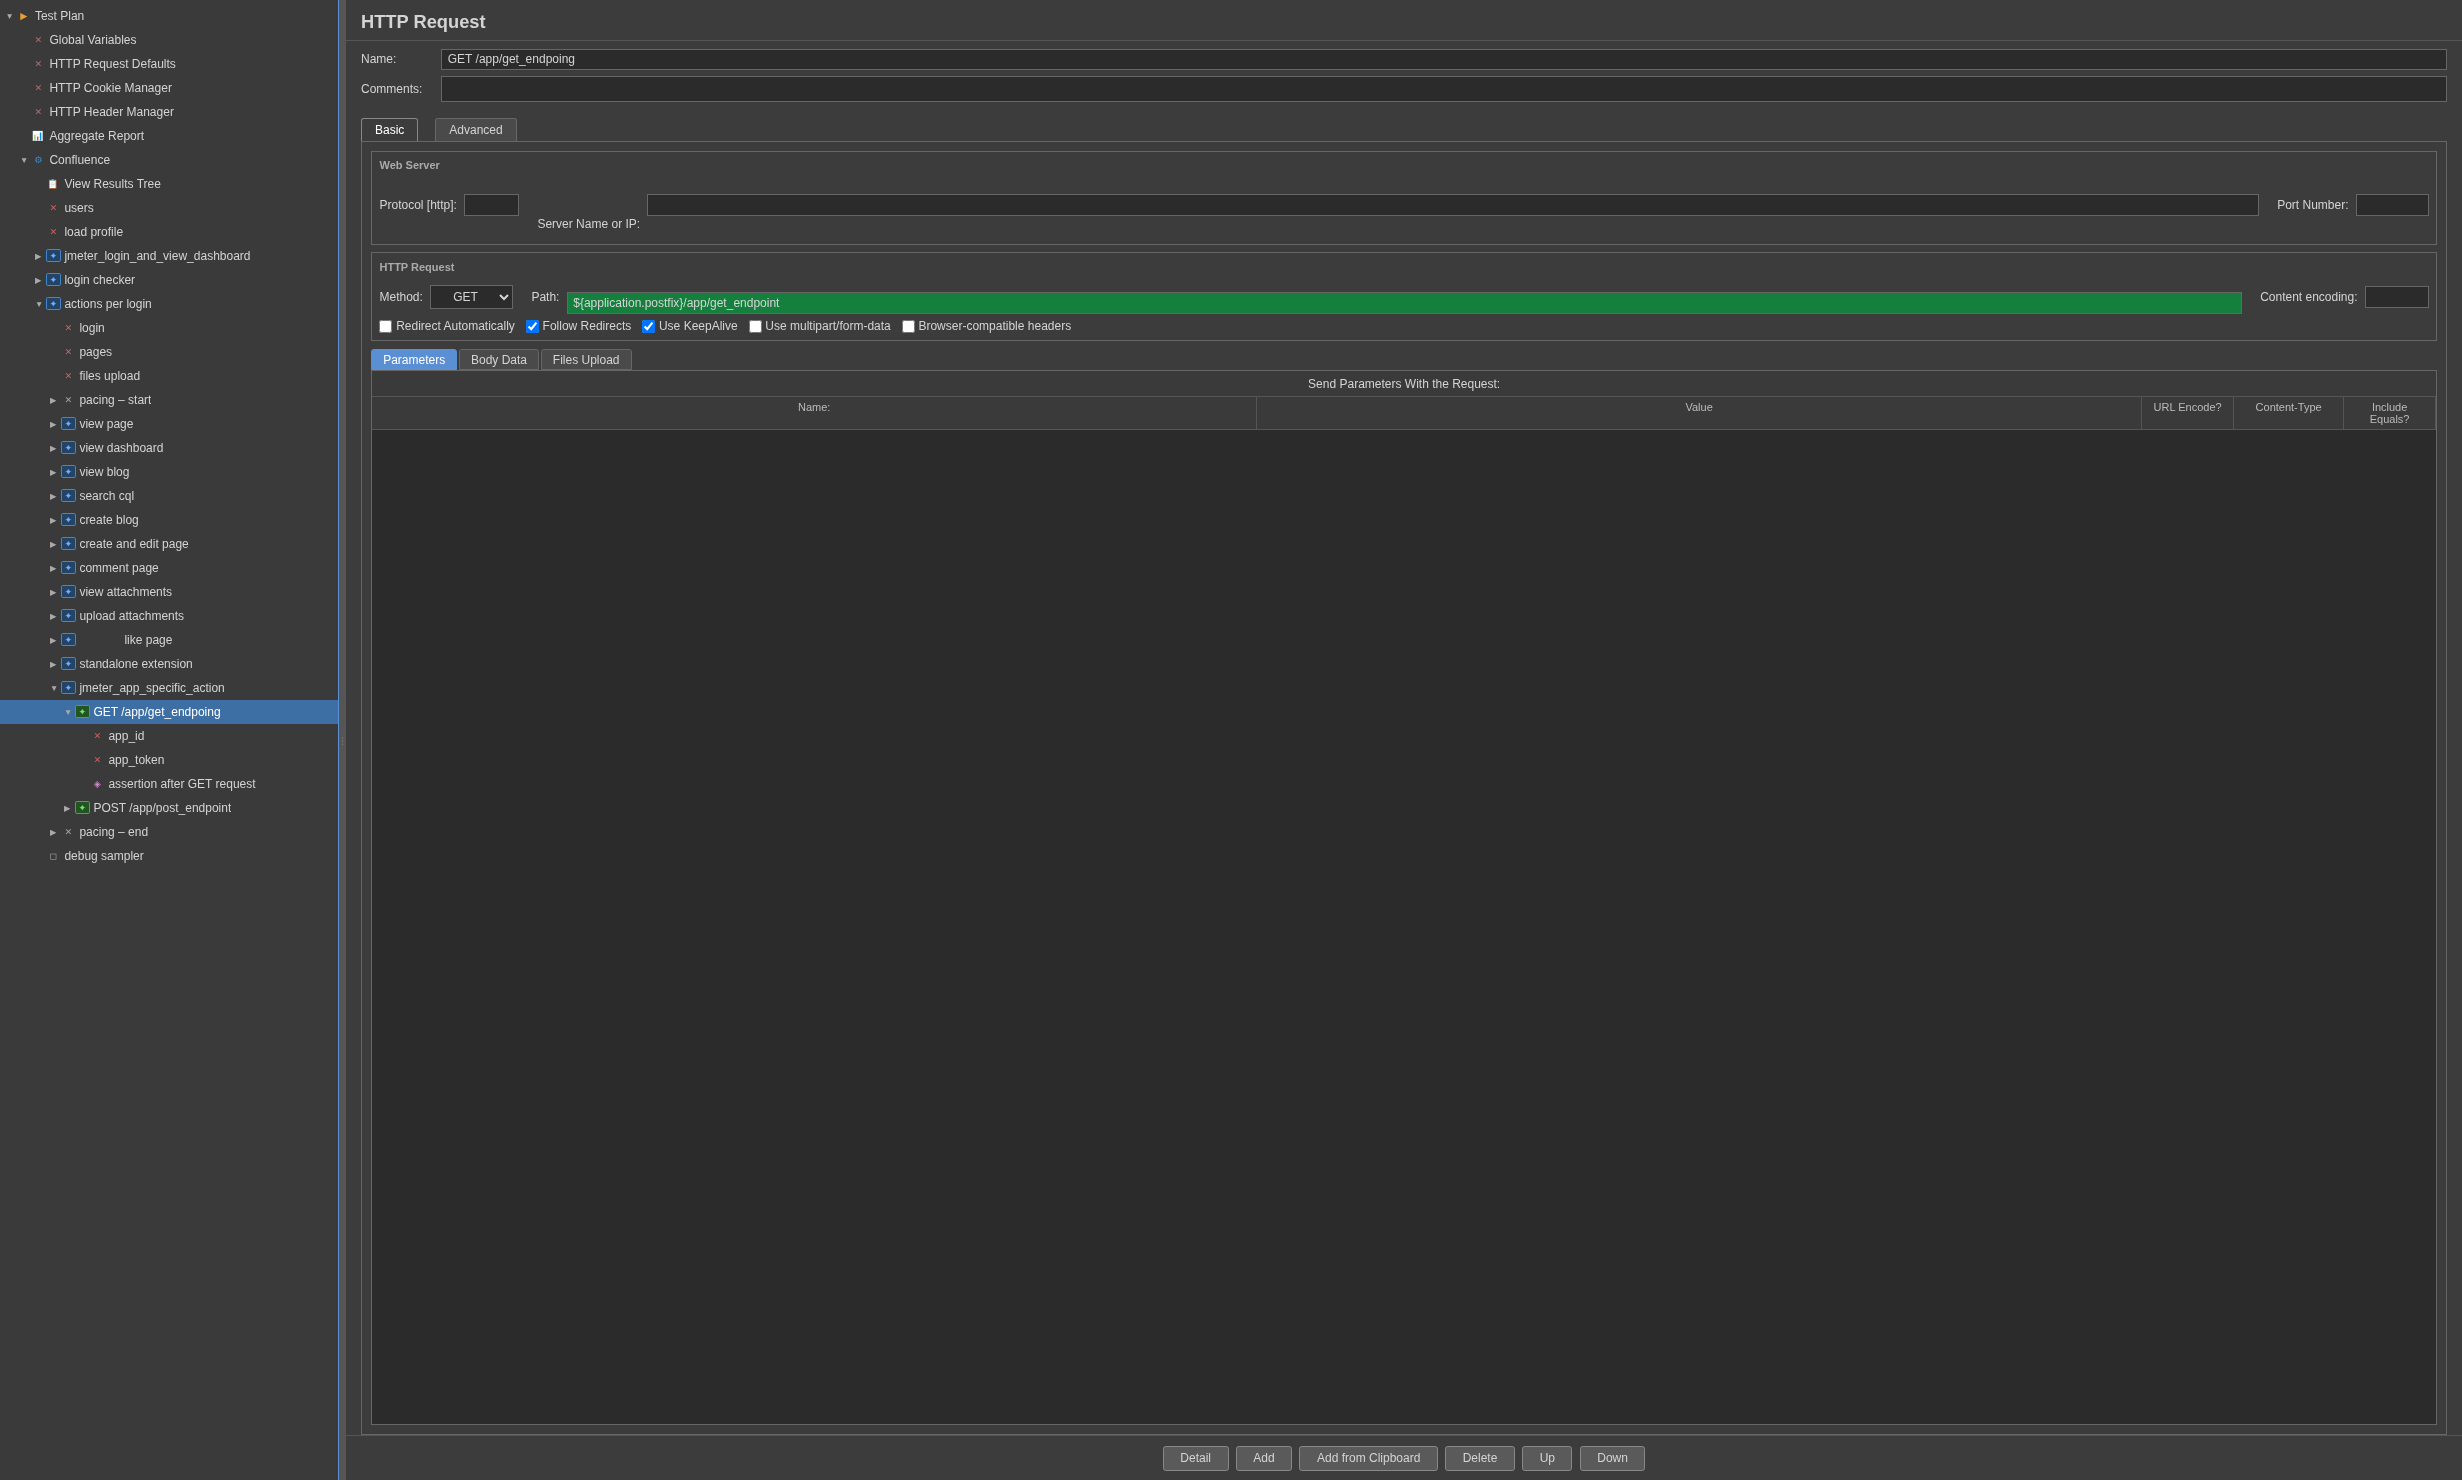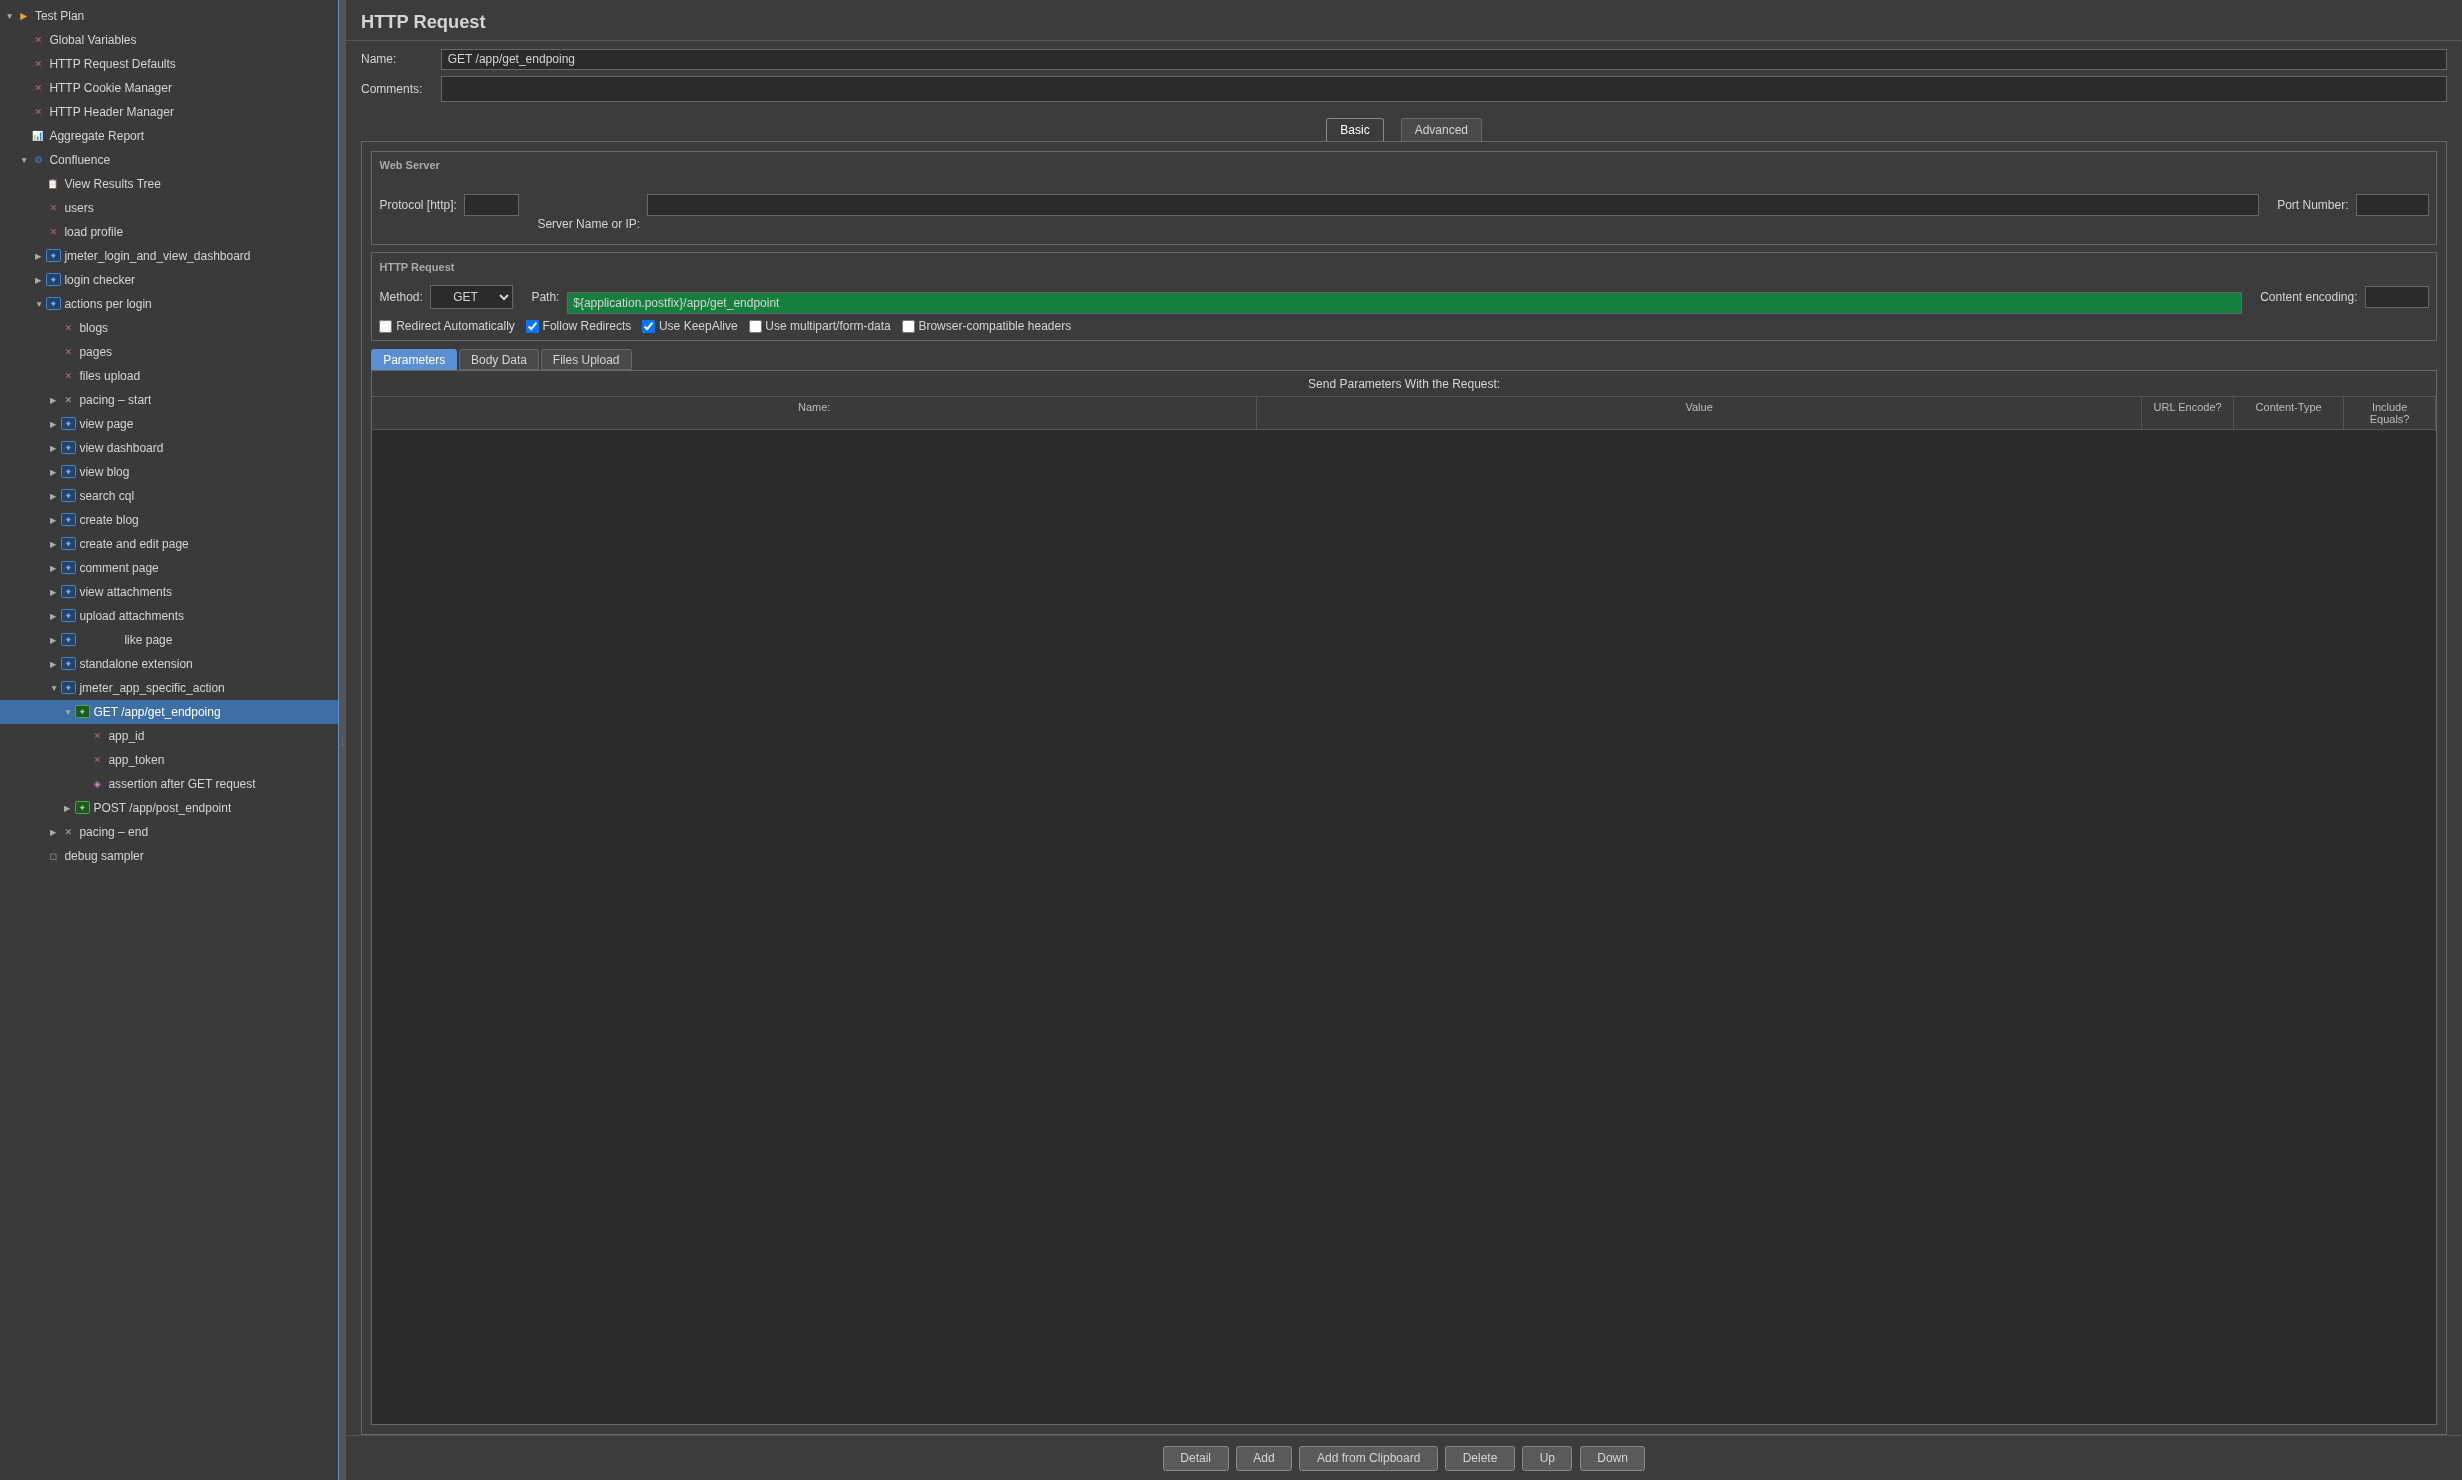"Basic" .tabs-bar { justify-content: center -> none }
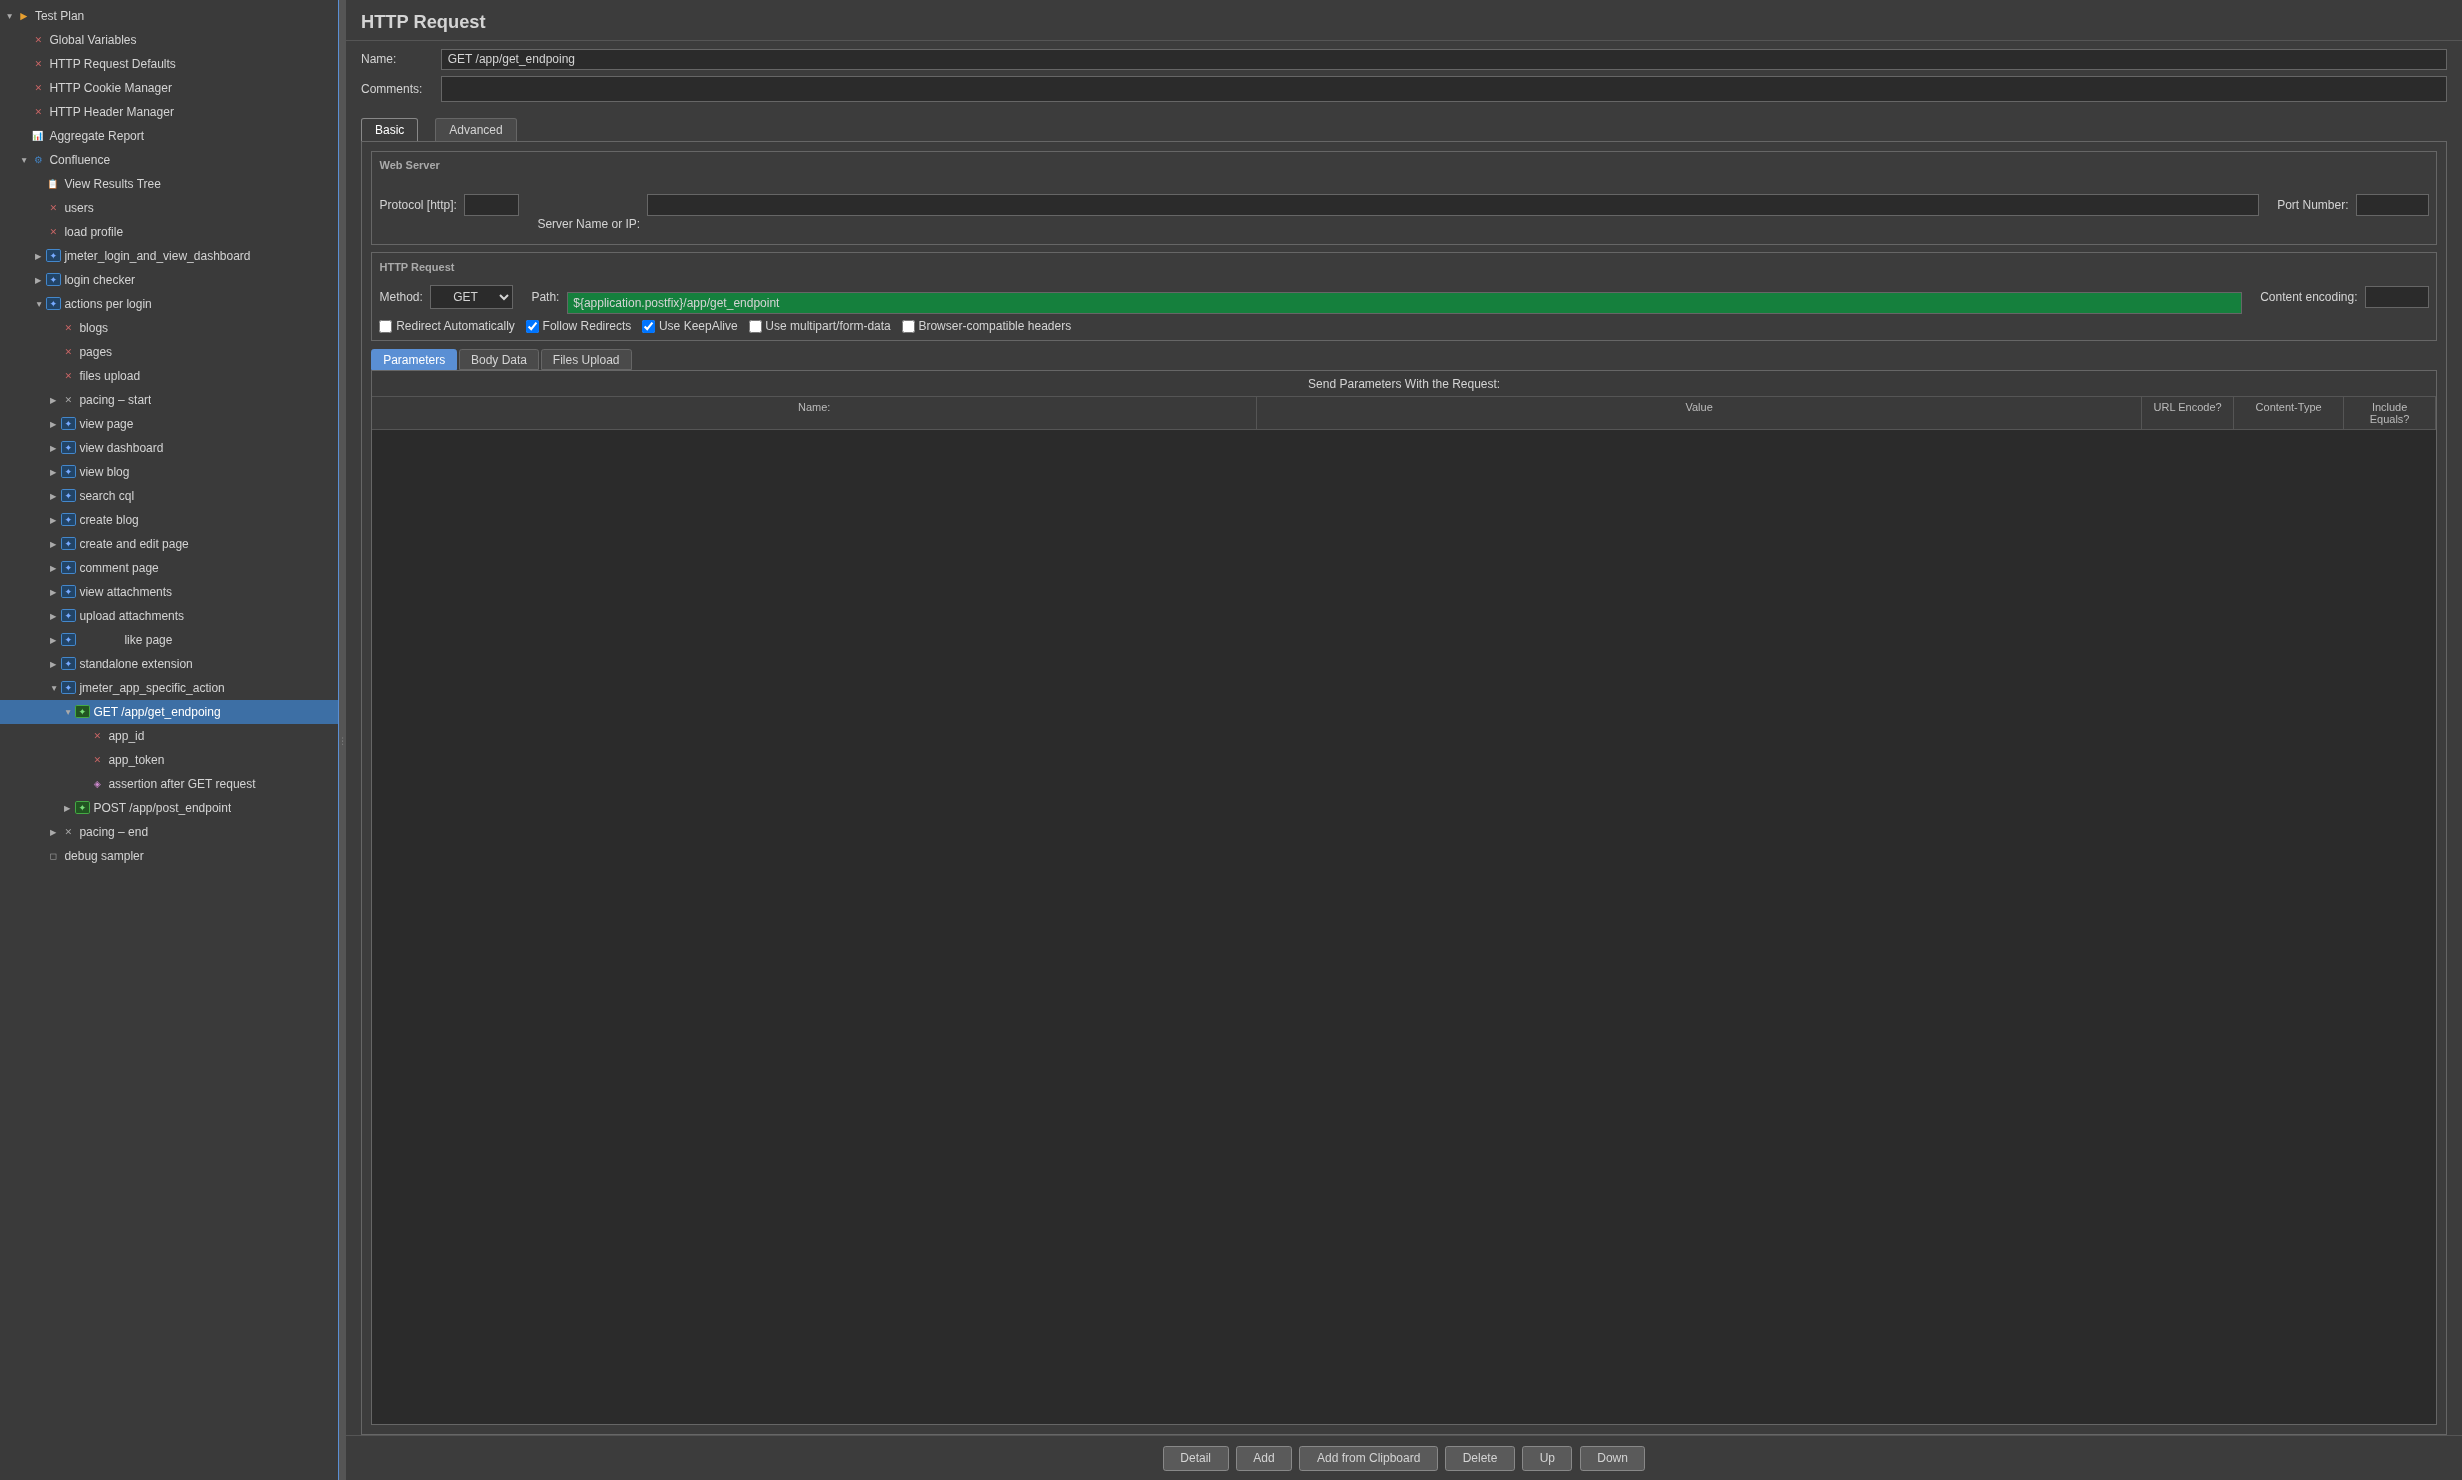"blogs" span { text: blogs -> login }
